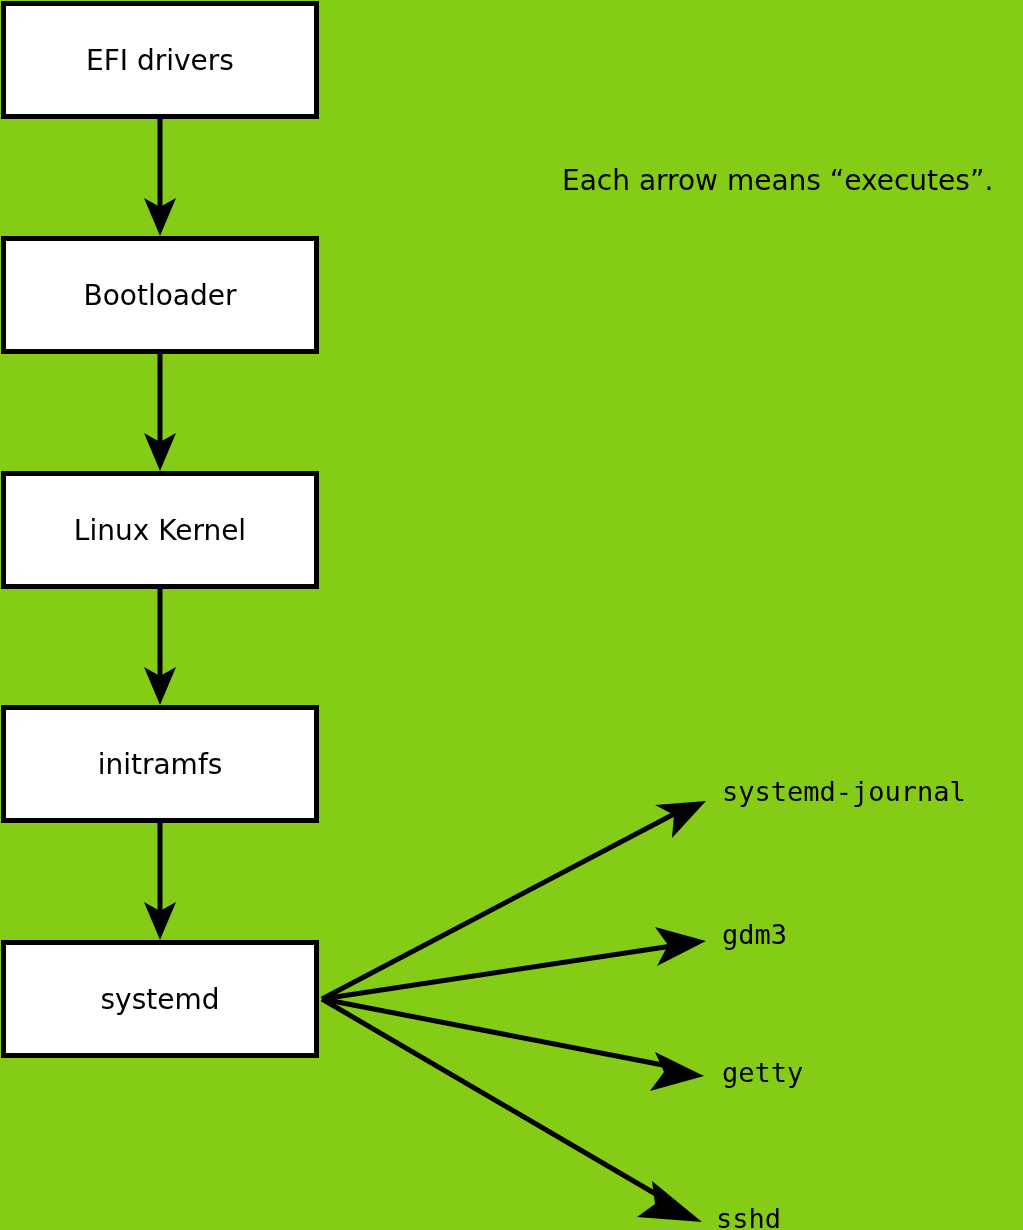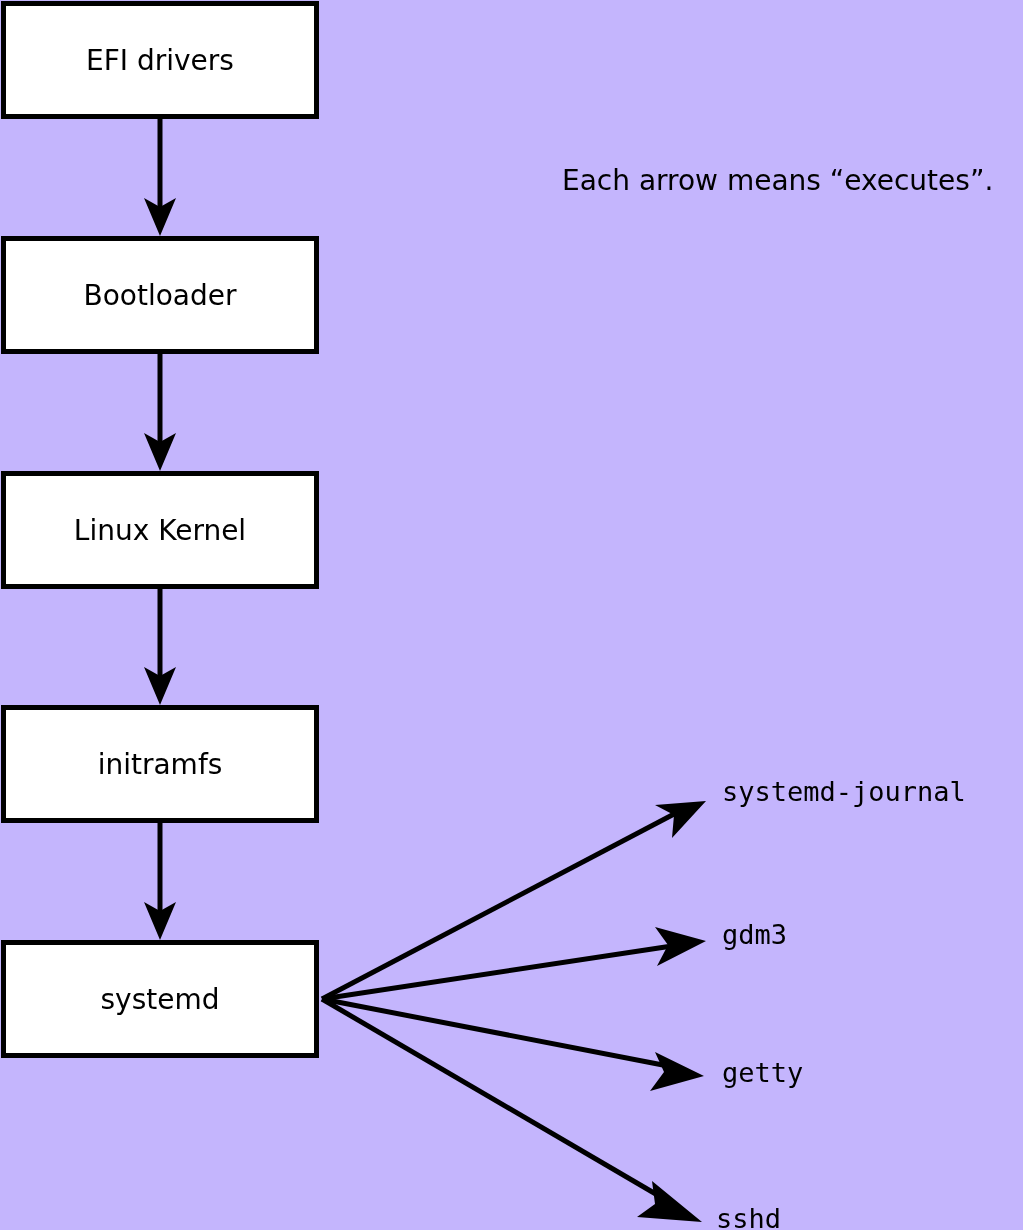"EFI drivers" #canvas { background: #c4b5fd -> #84cc16 }
